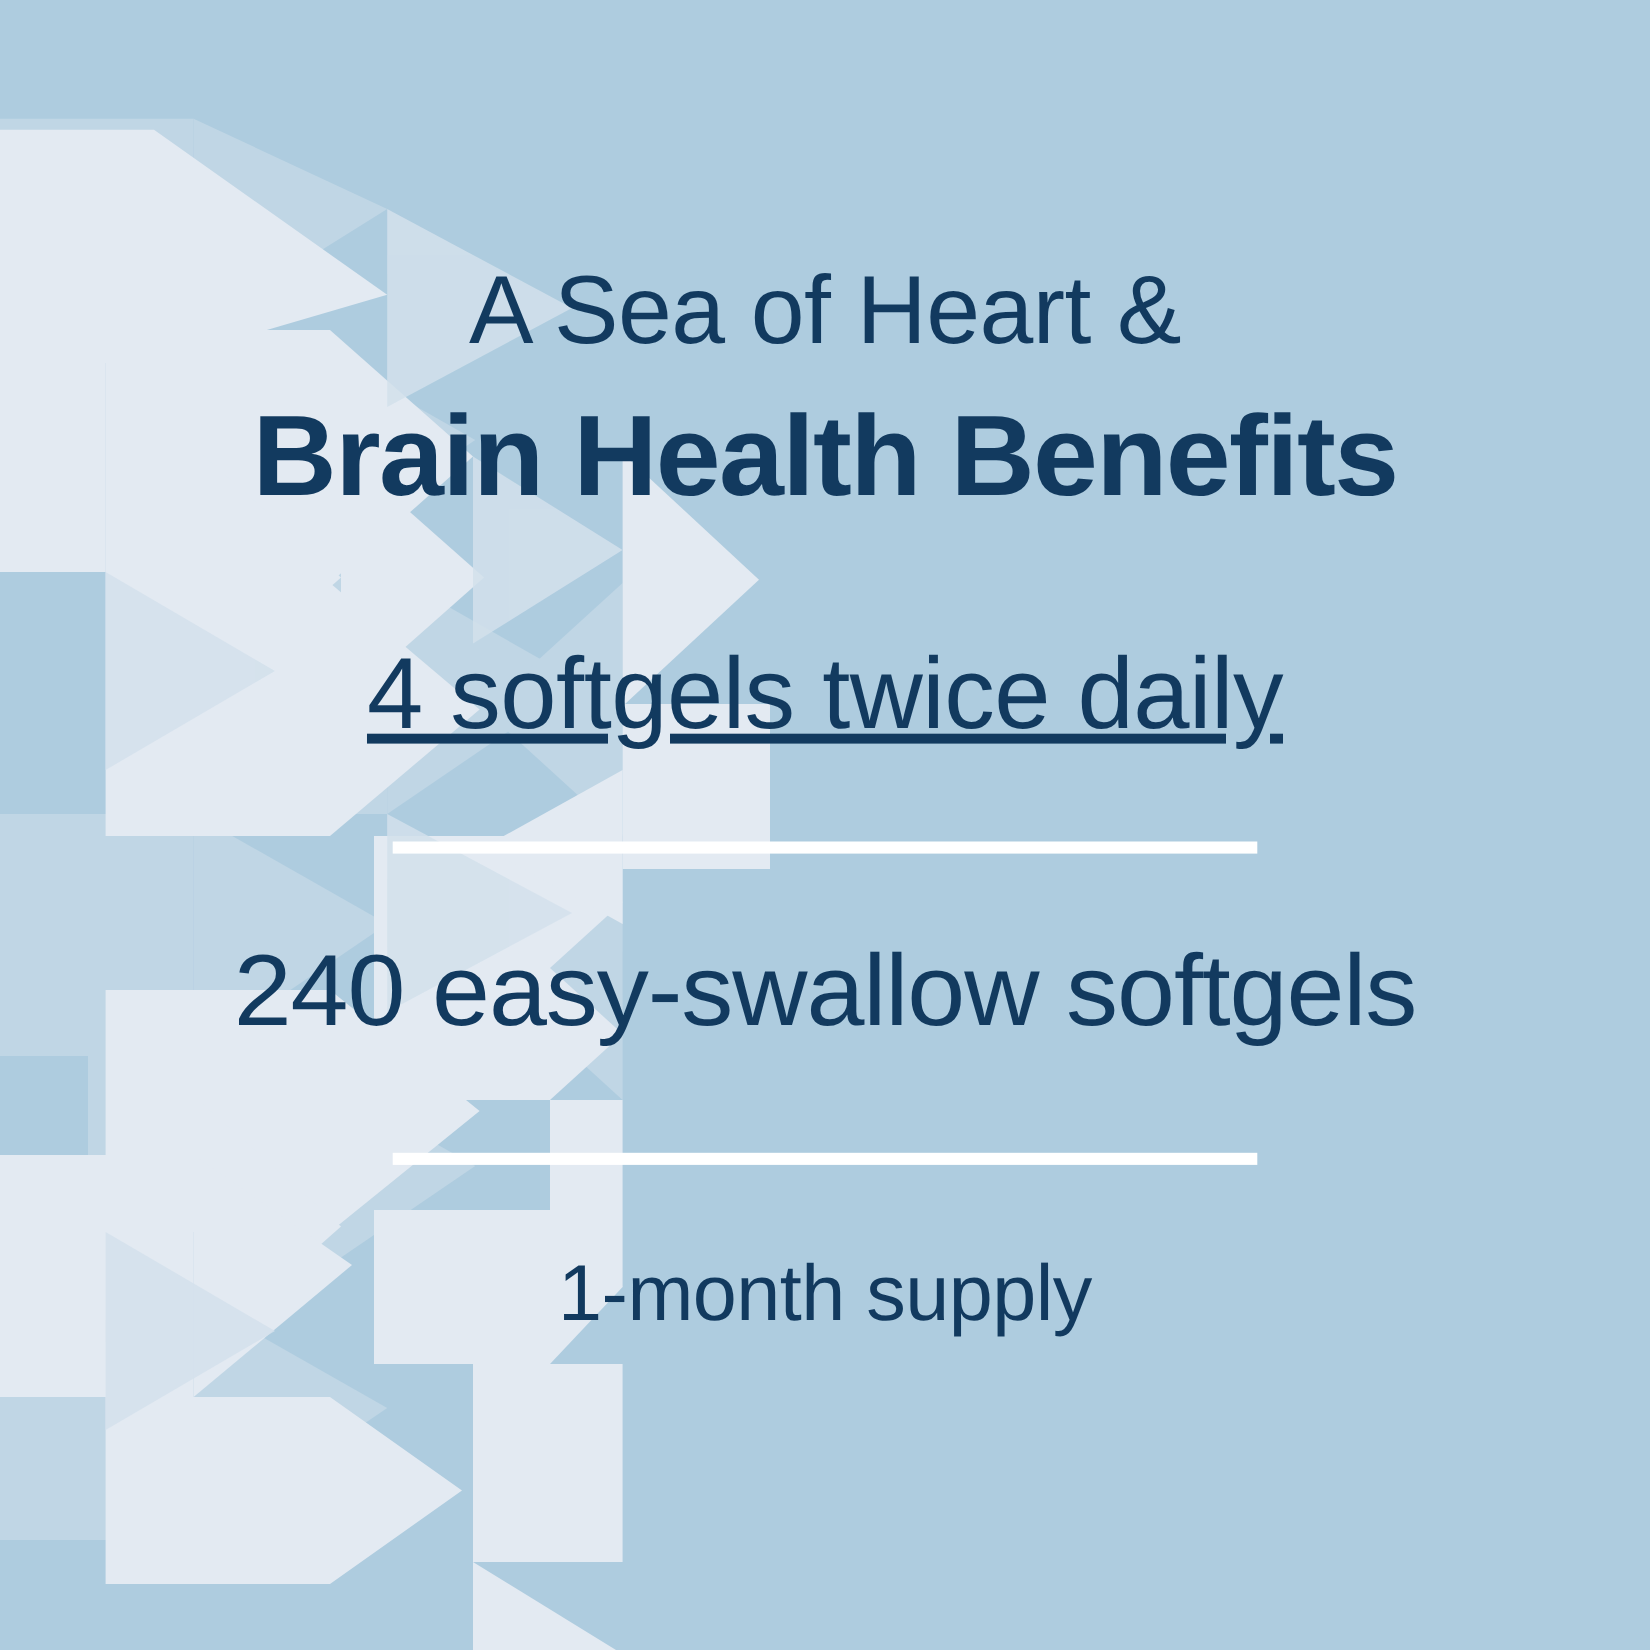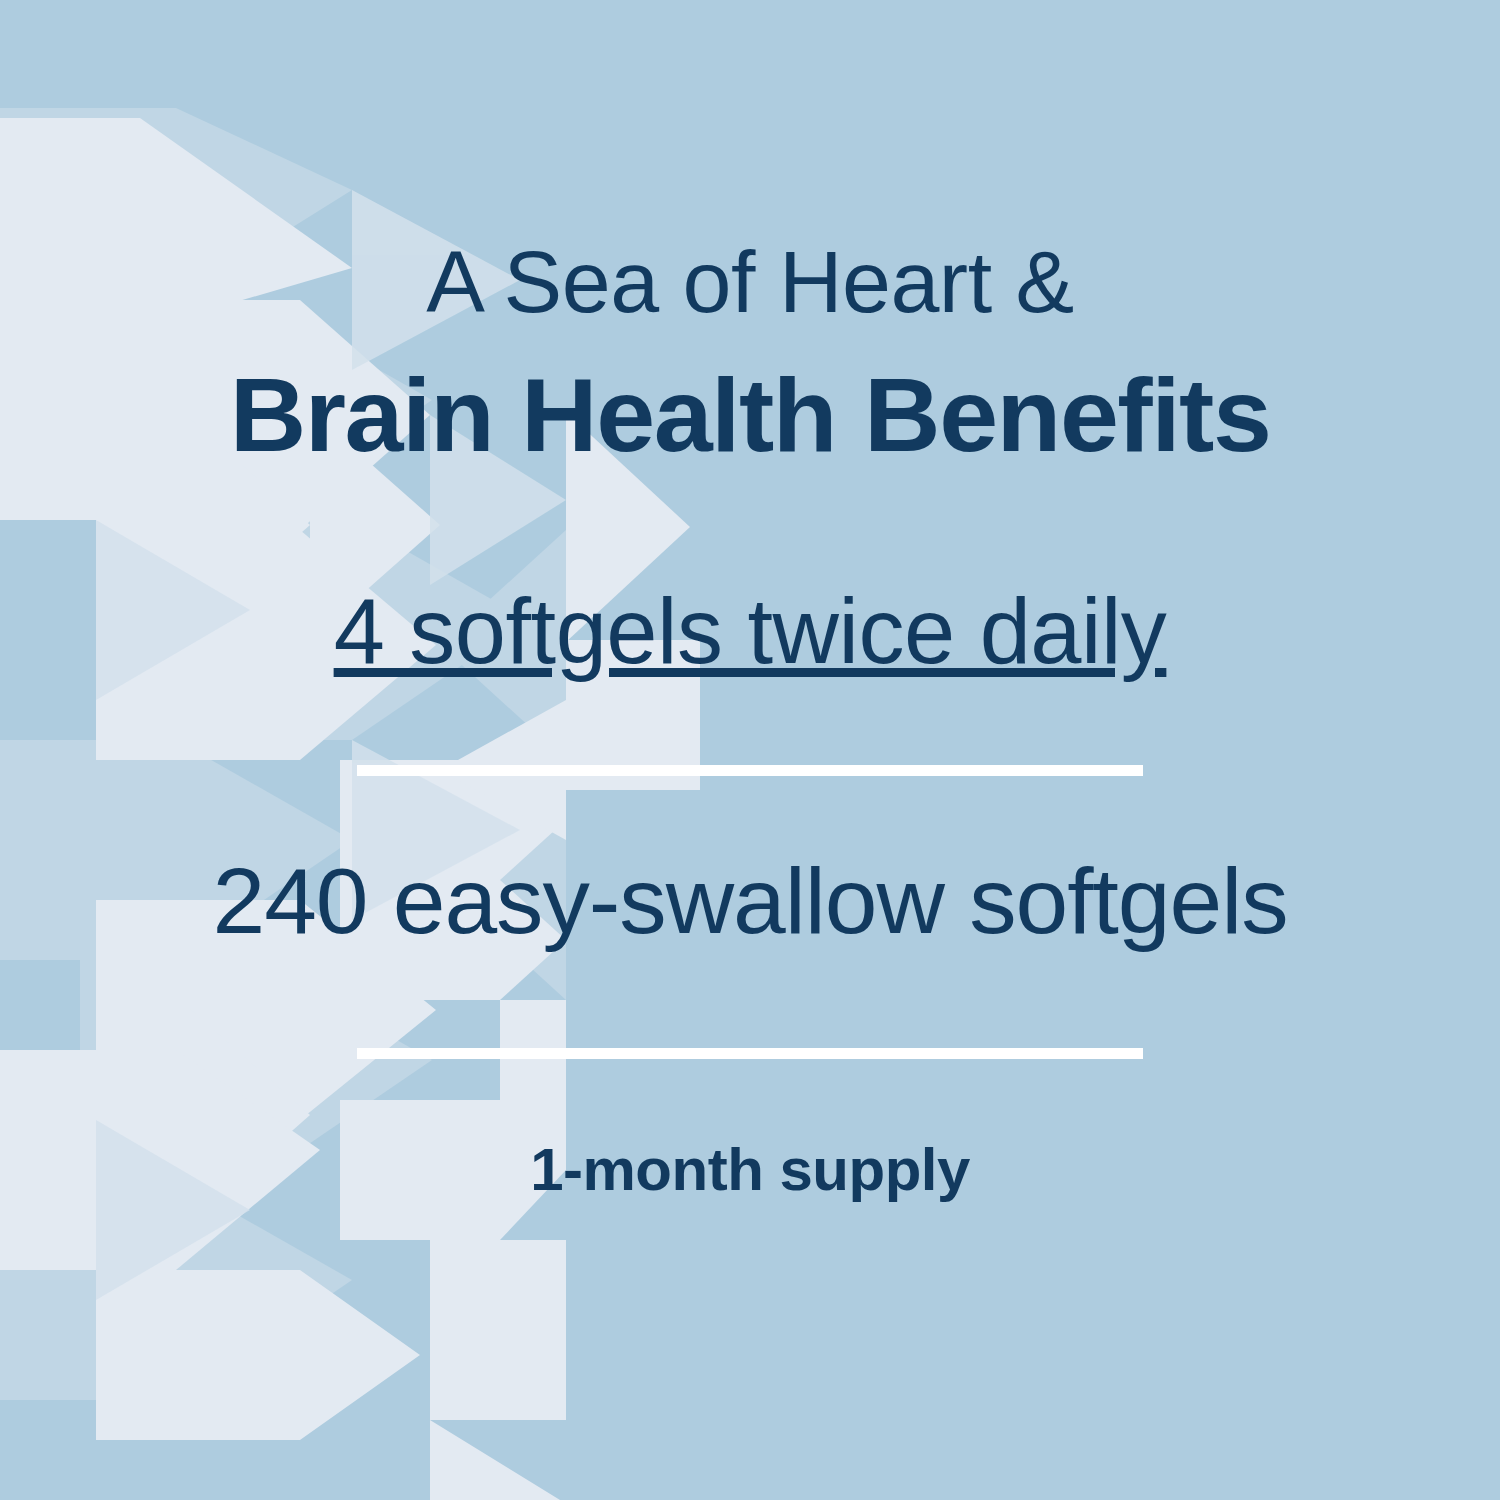"1-month supply" .fact-3 { font-size: 60px -> 72px; font-weight: 700 -> 400 }
